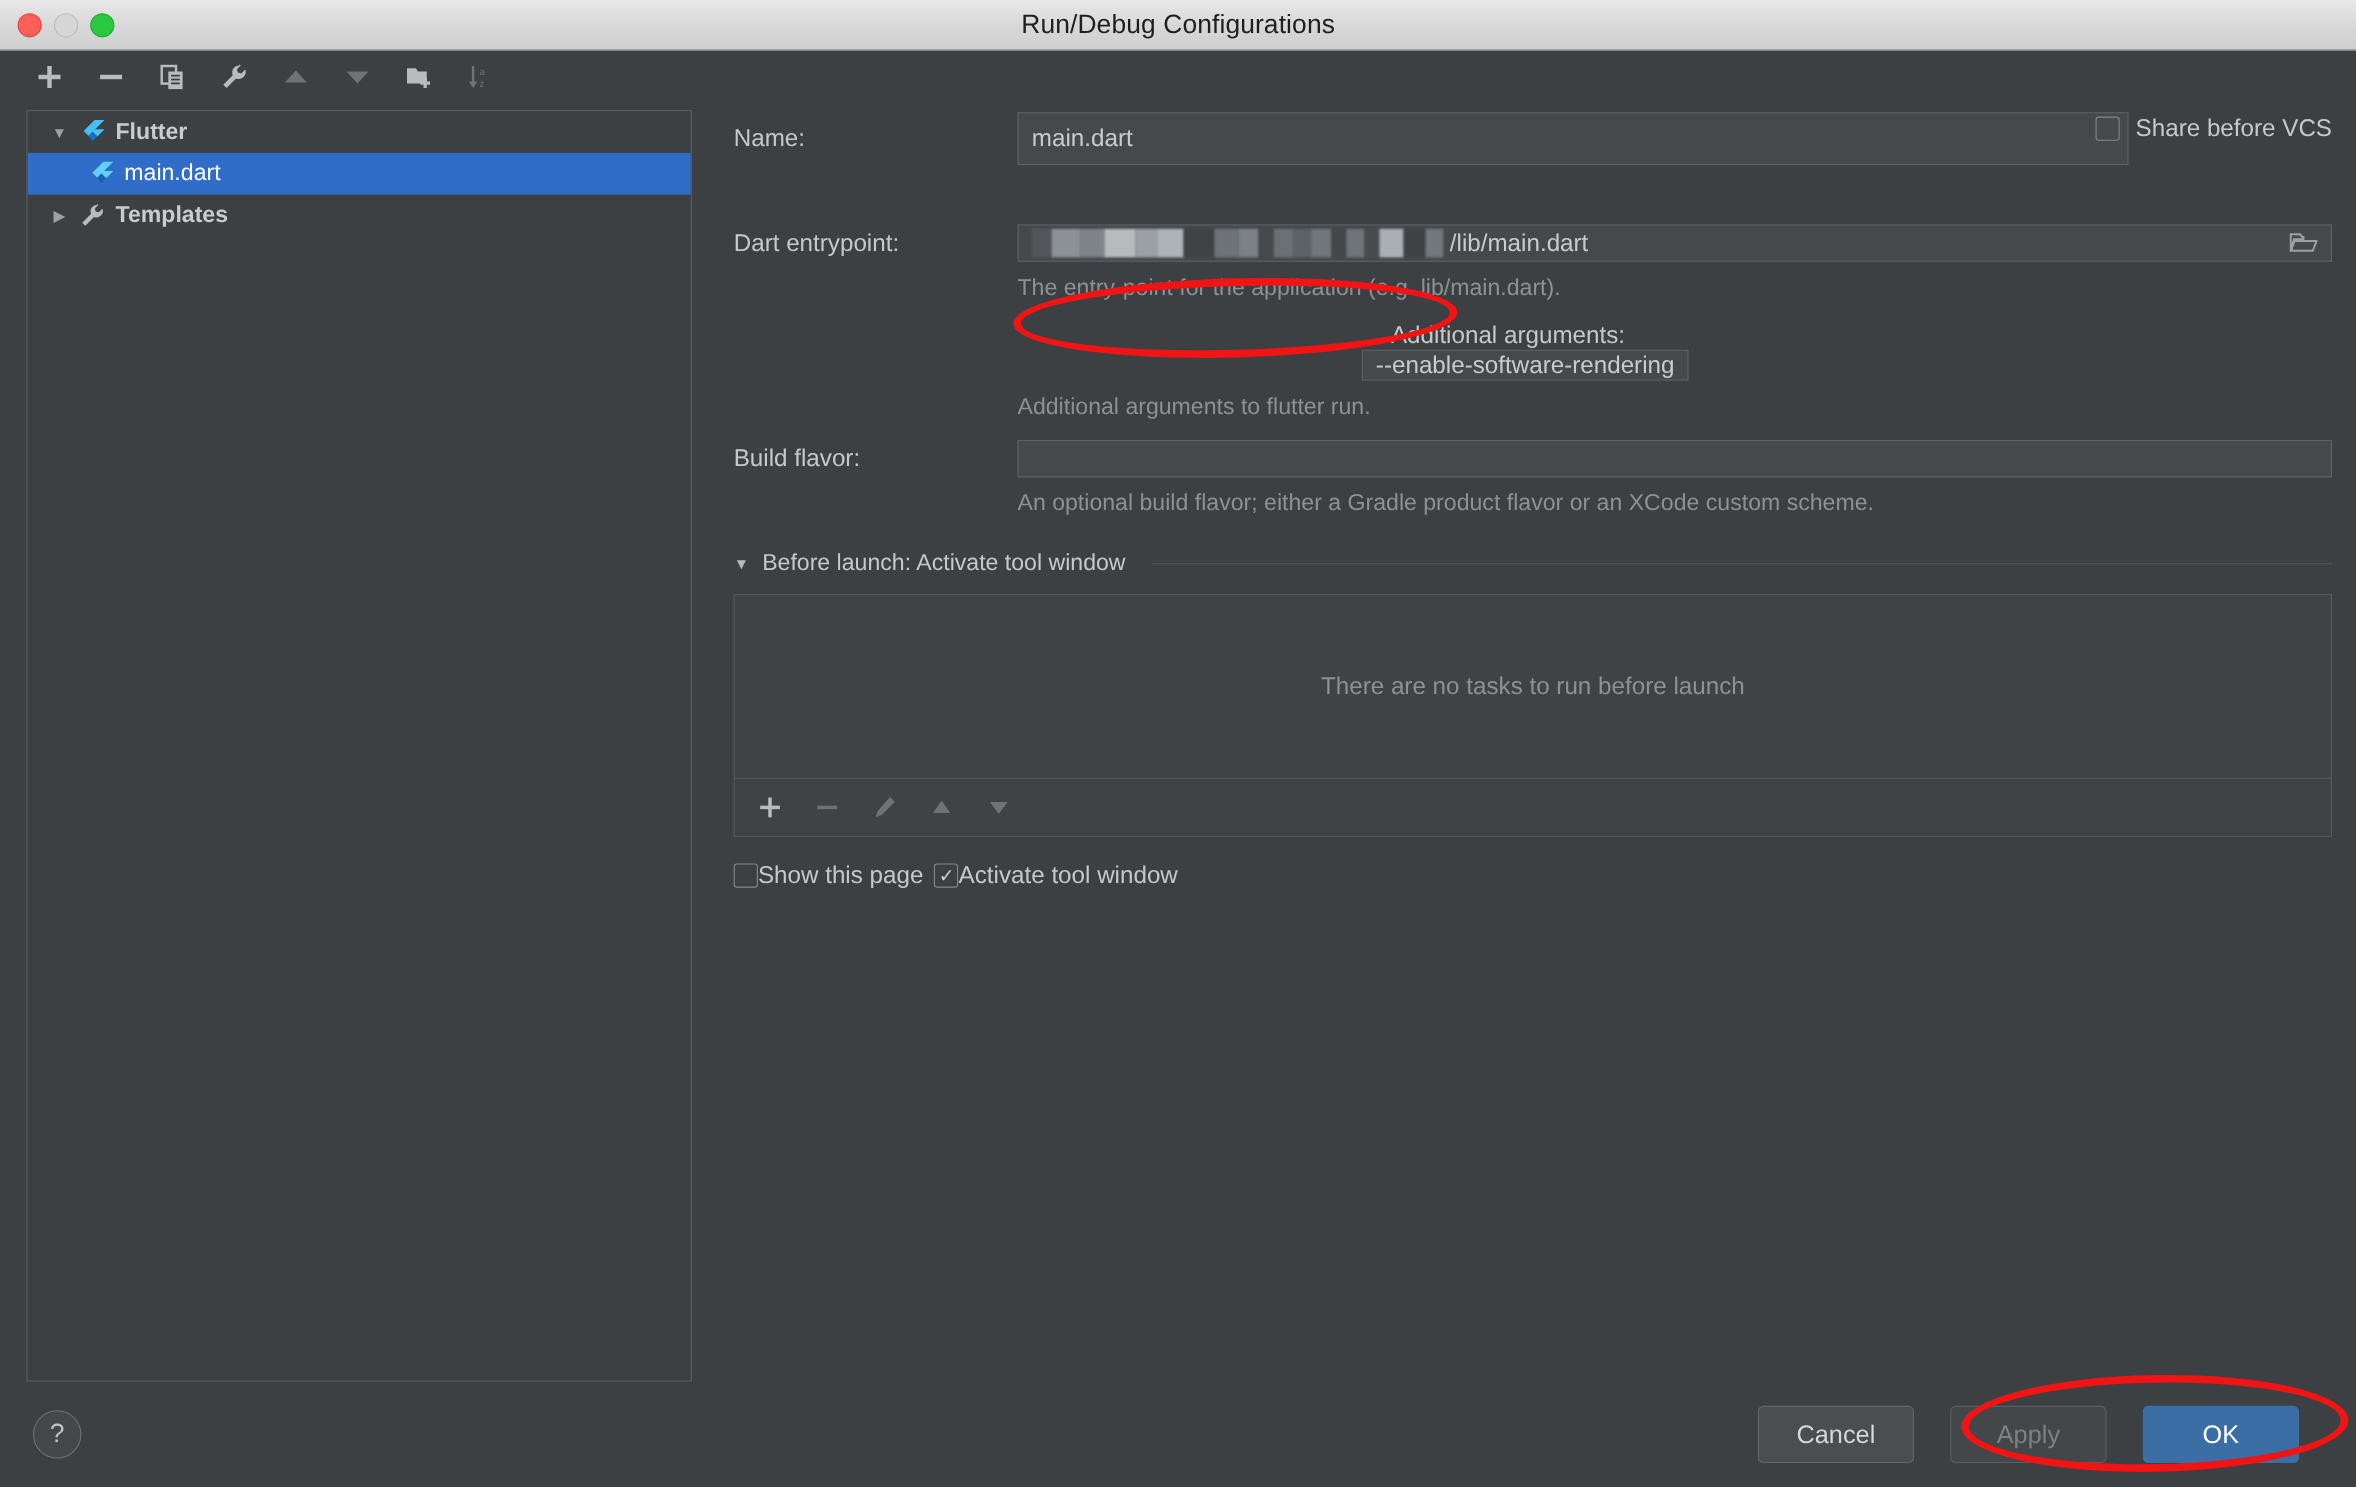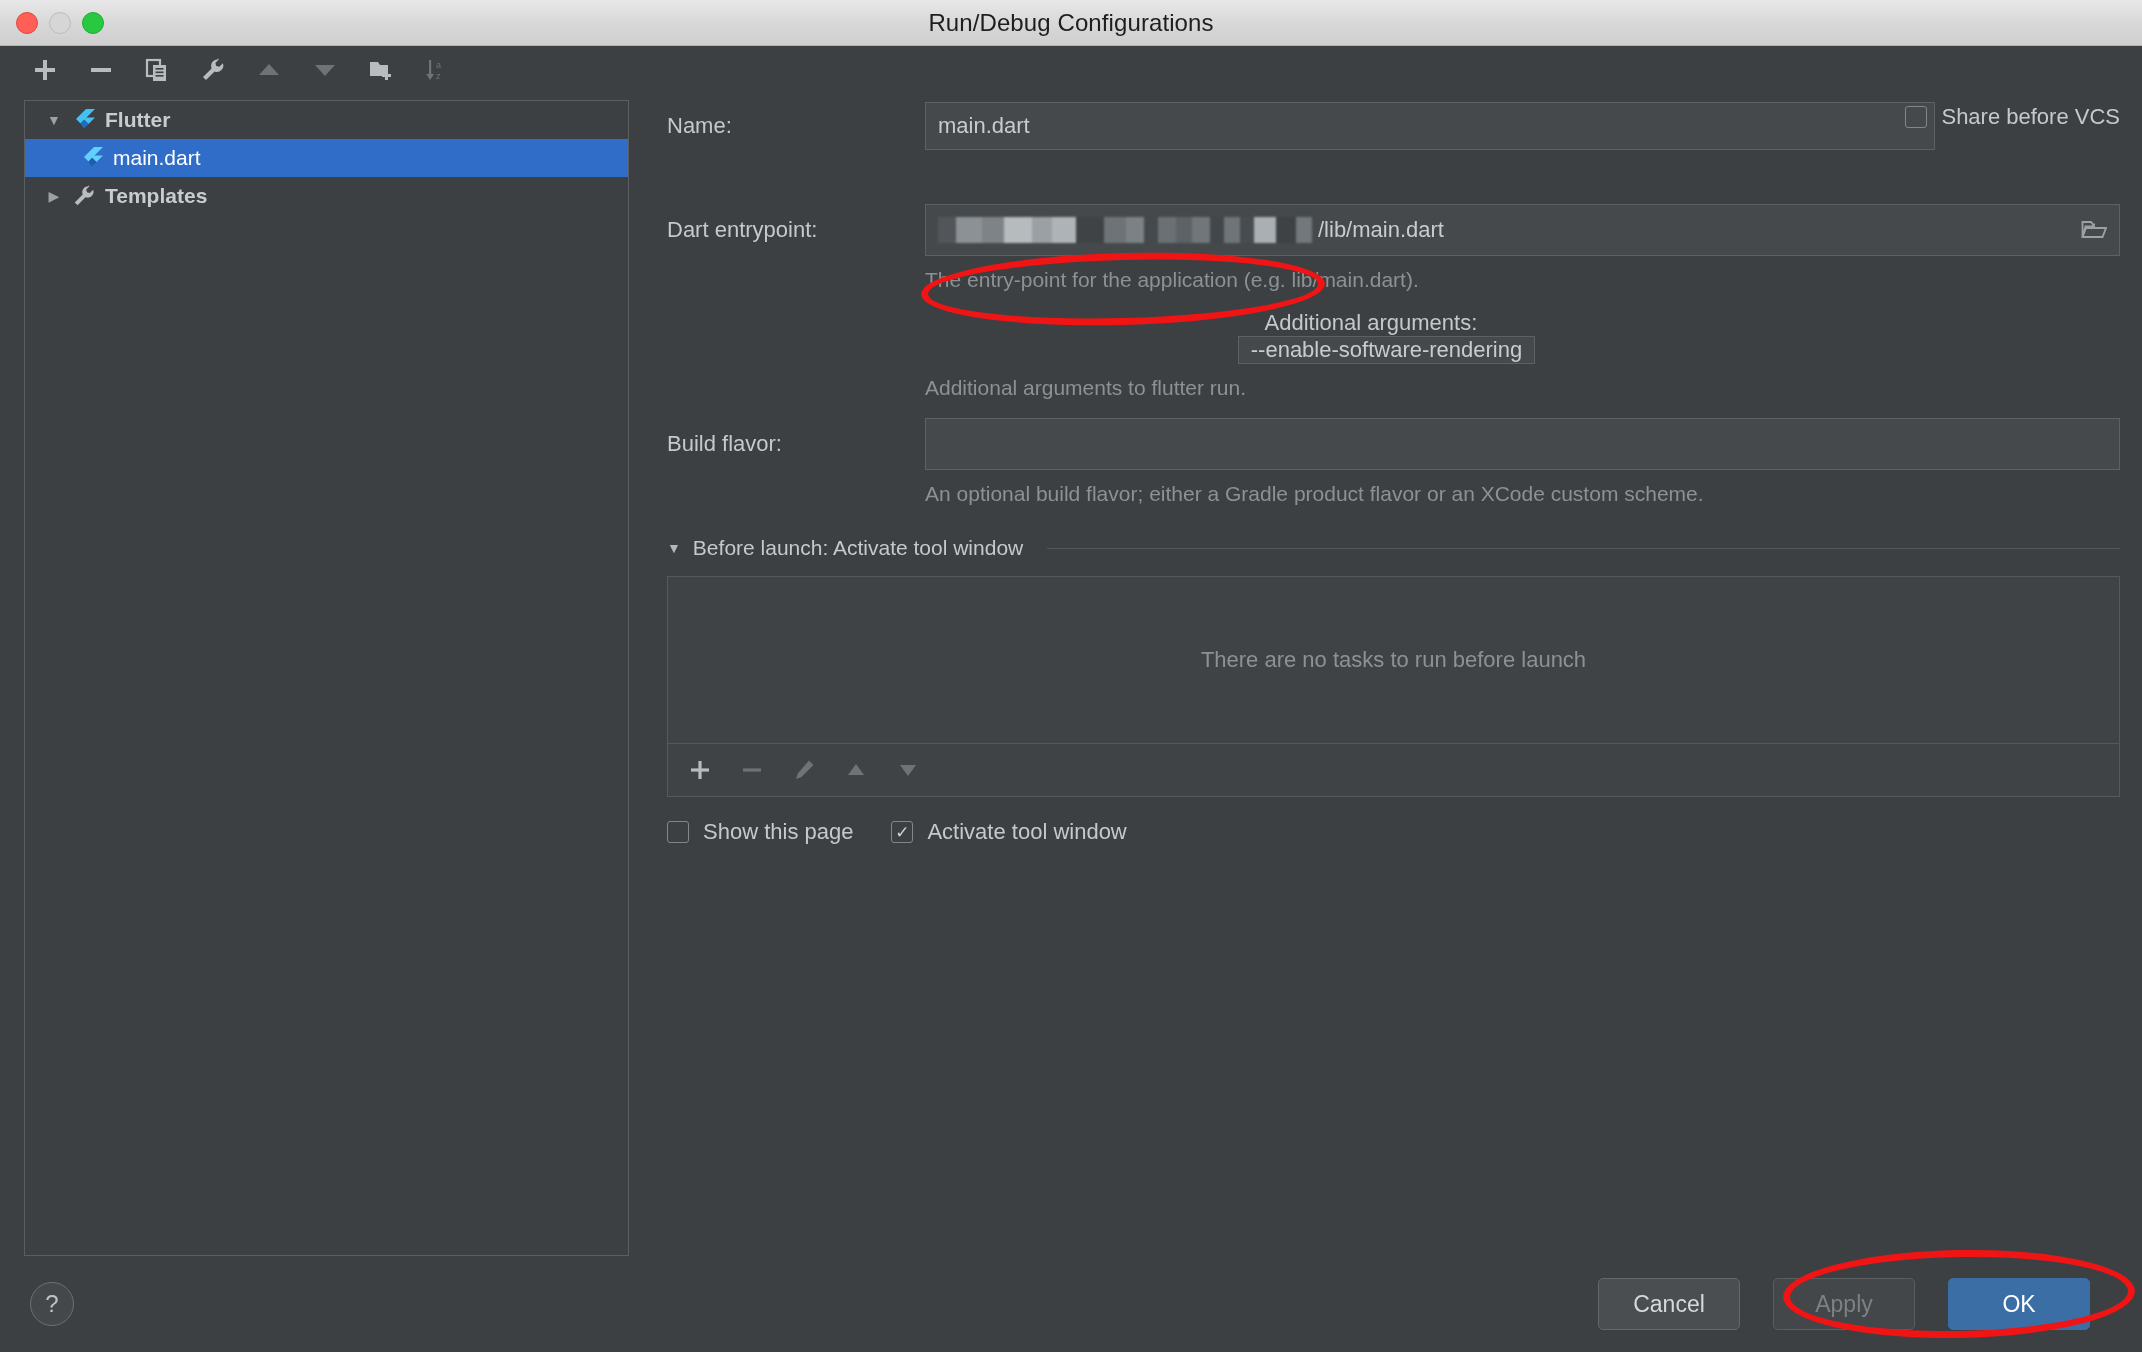"/lib/main.dart" .field { height: 52px -> 34px }
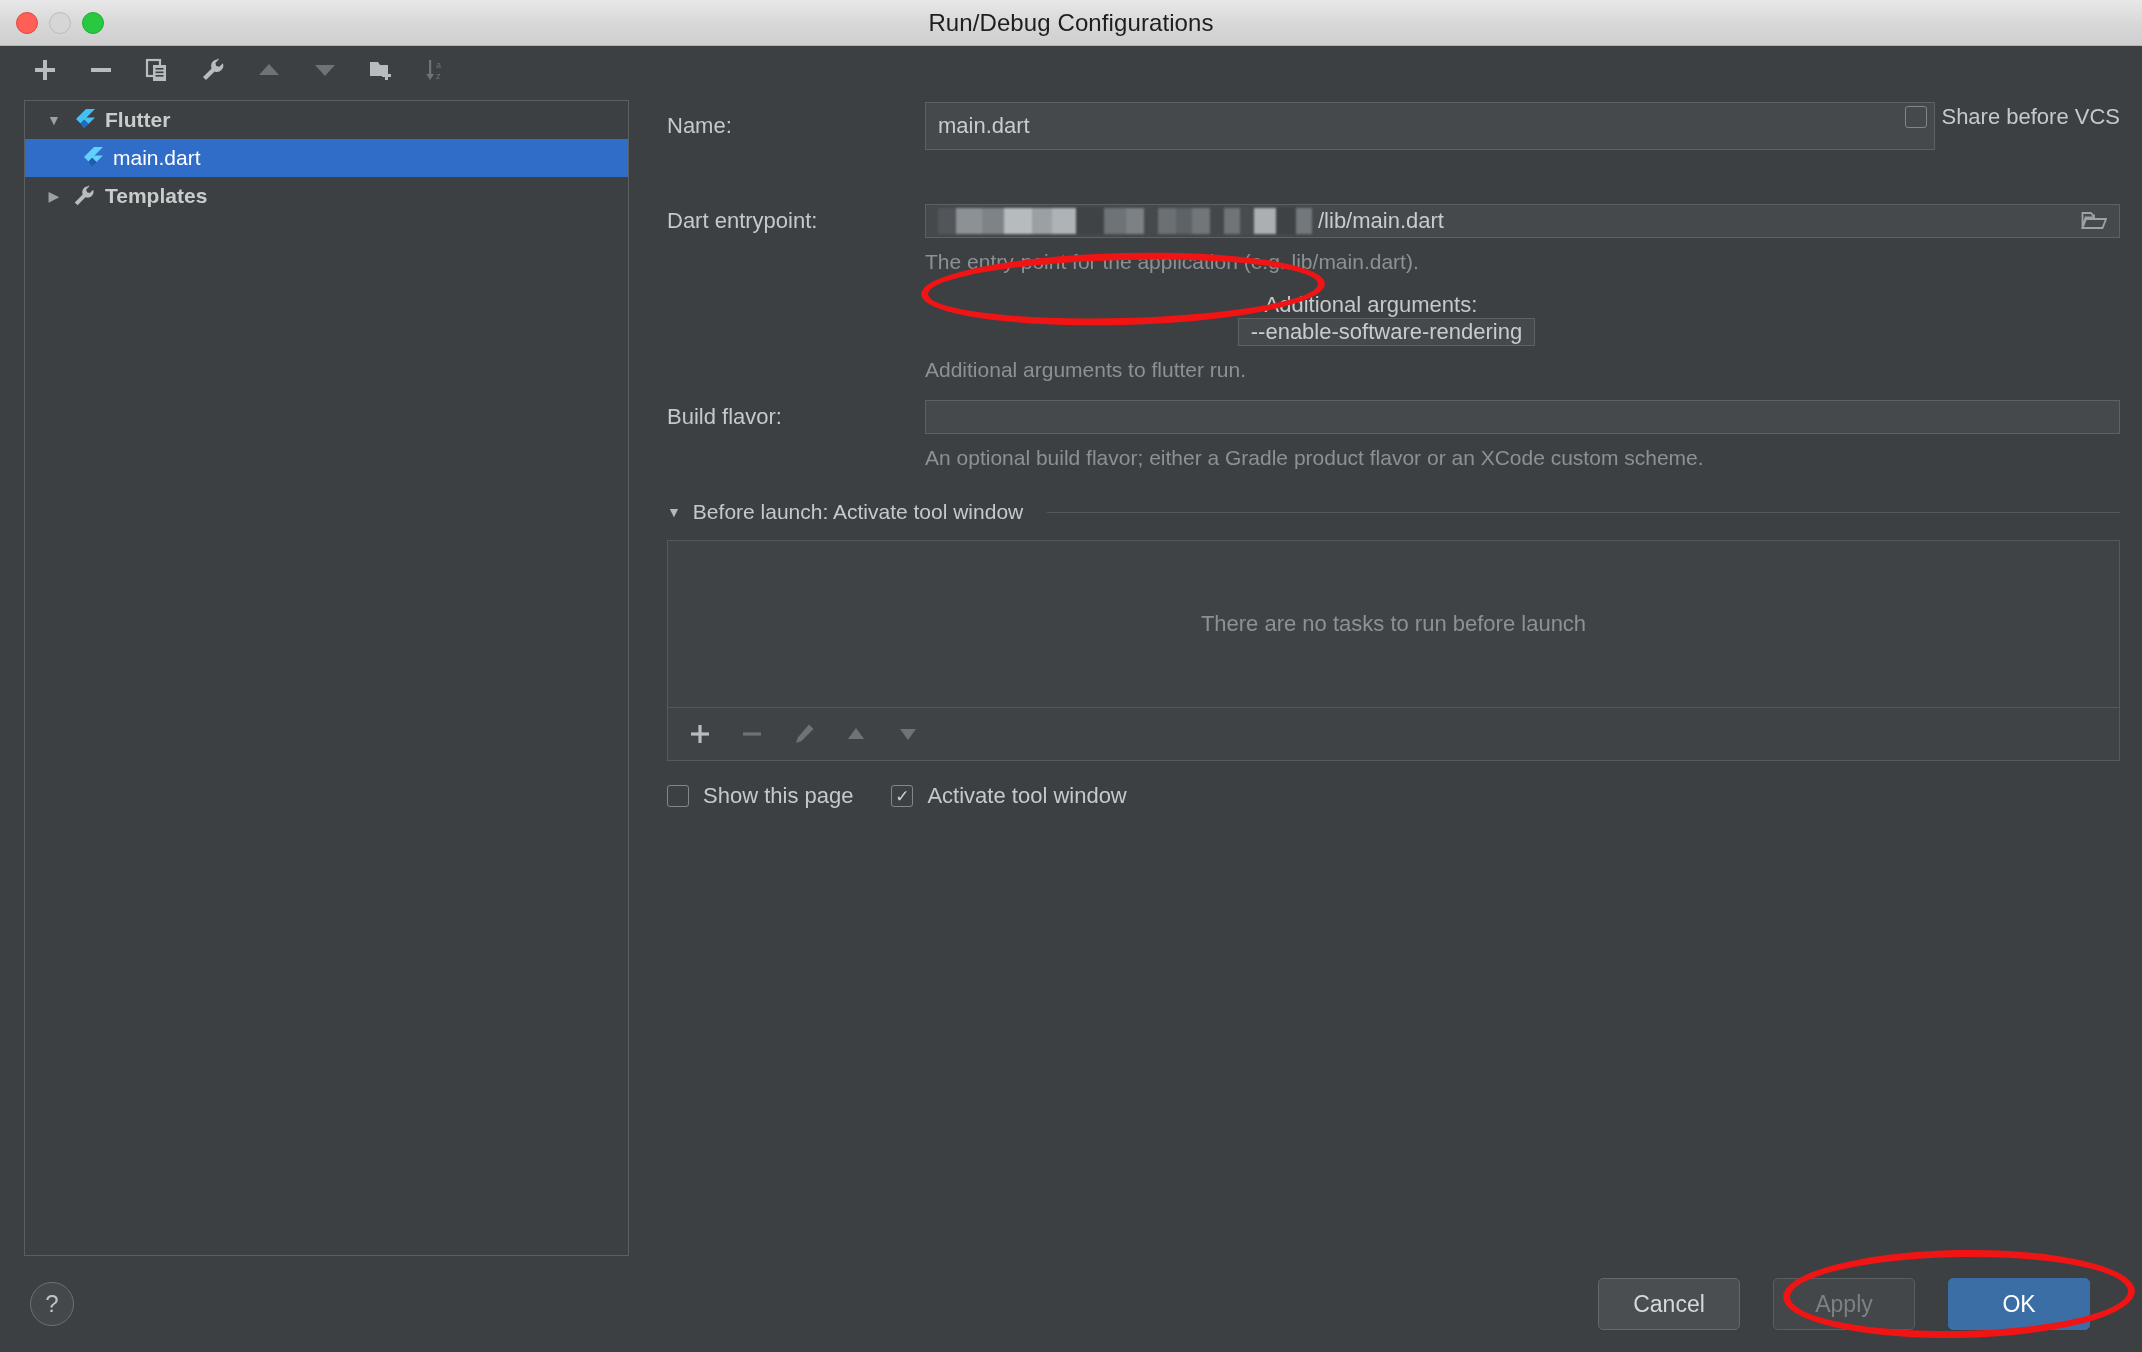"Show this page" .bottom-checks { gap: 14px -> none }
